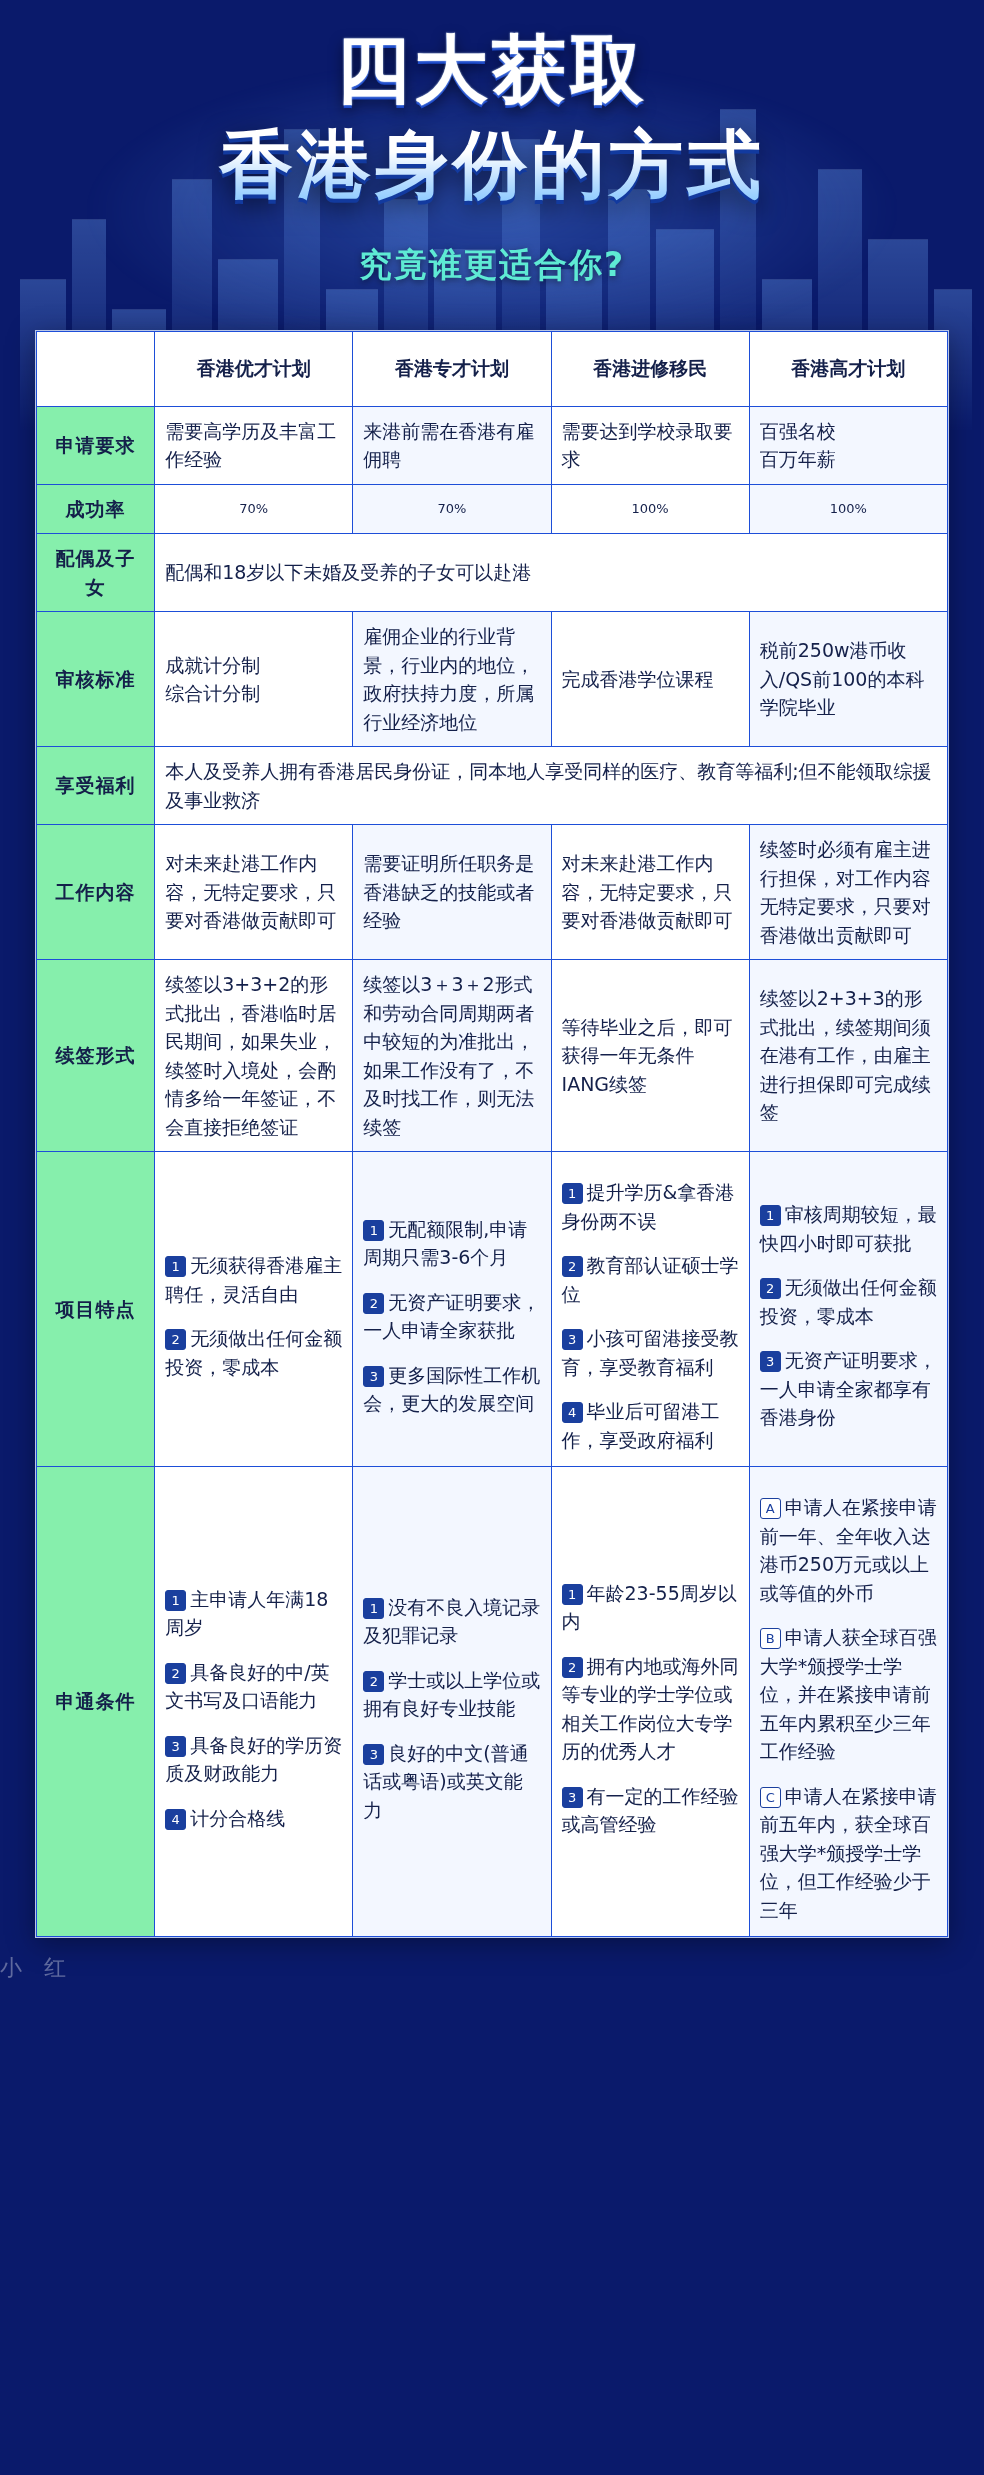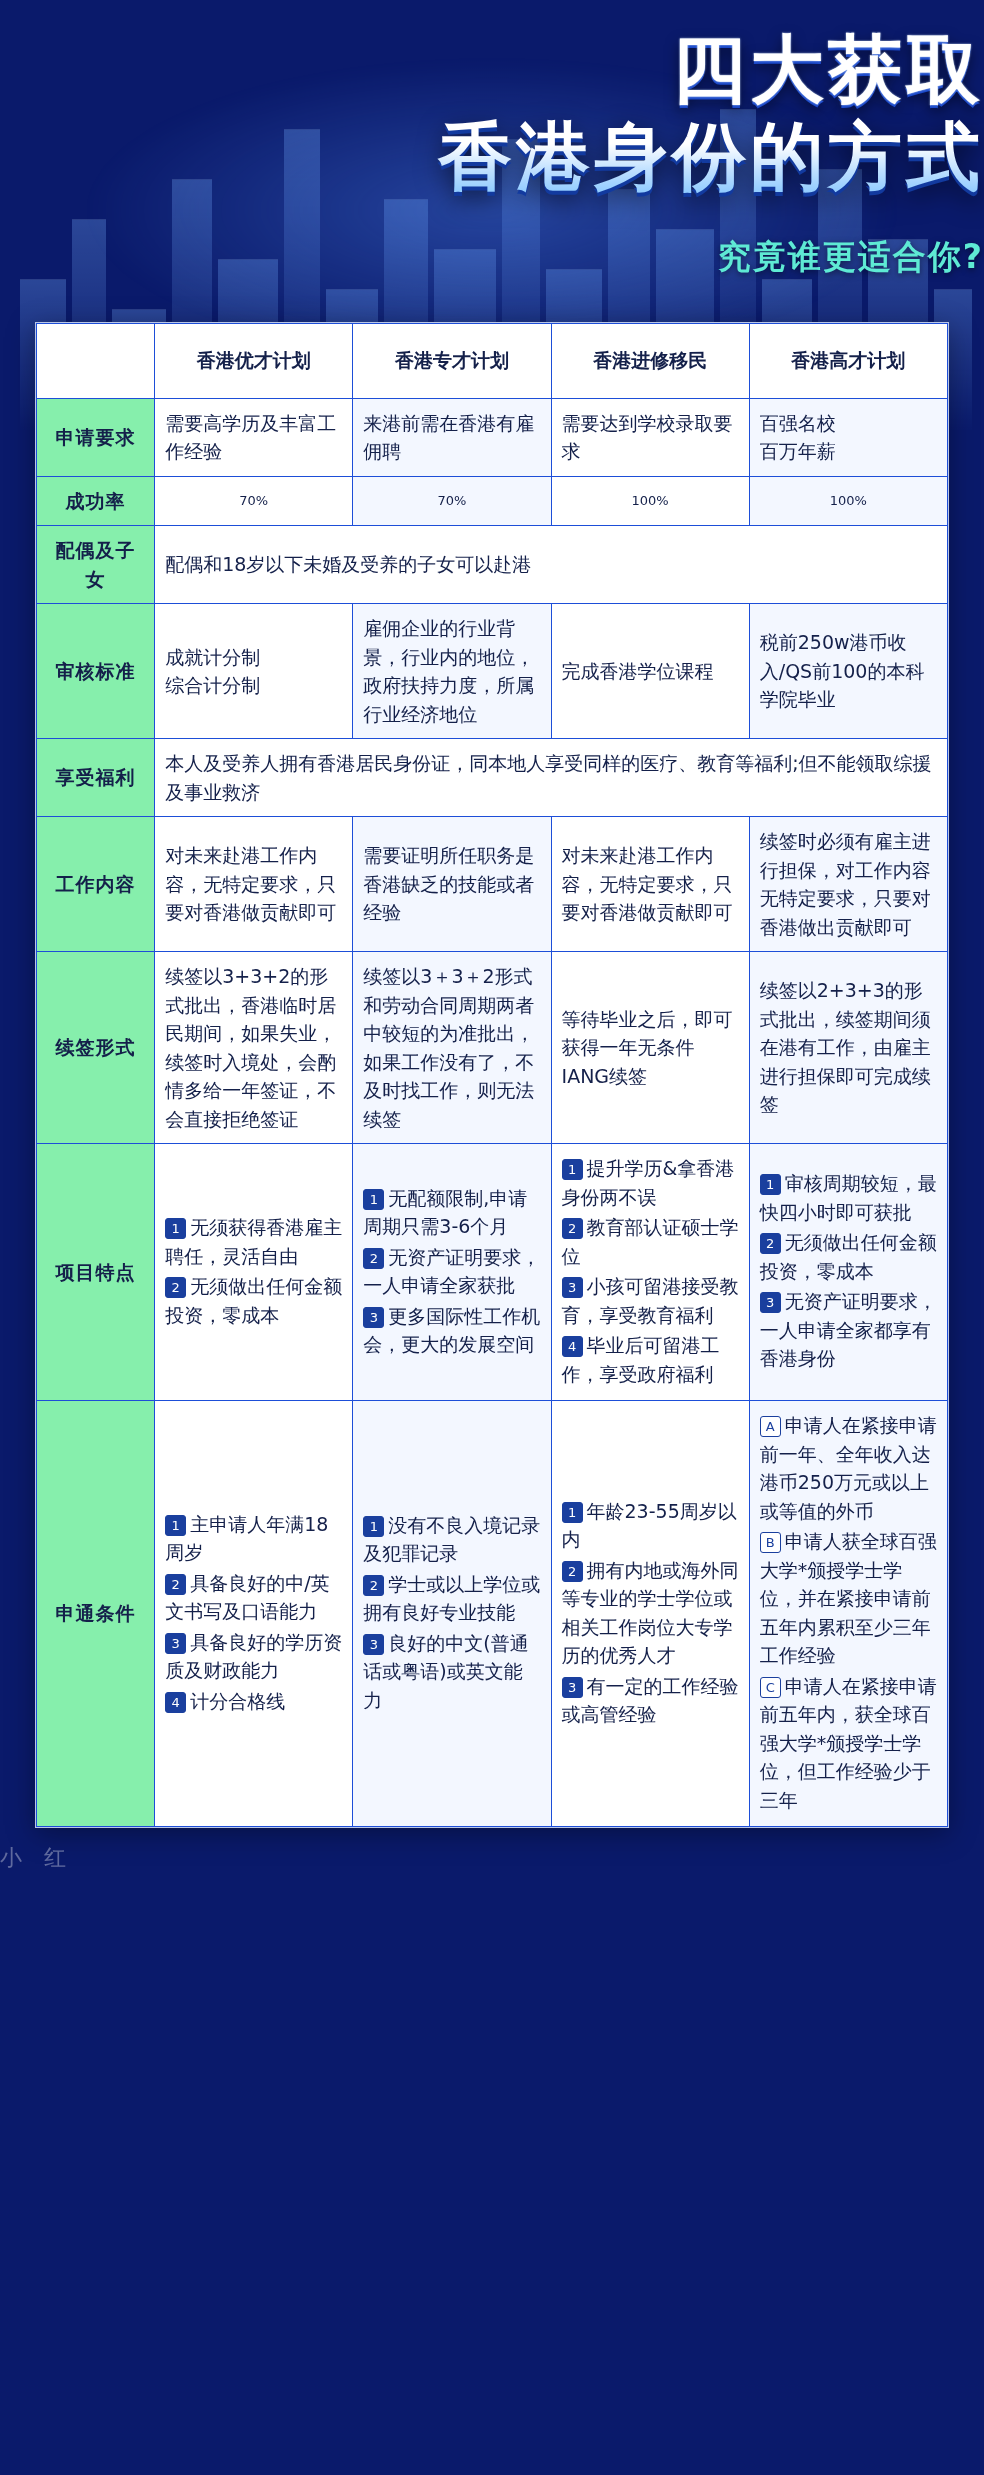"四大获取" .header { text-align: right -> center }
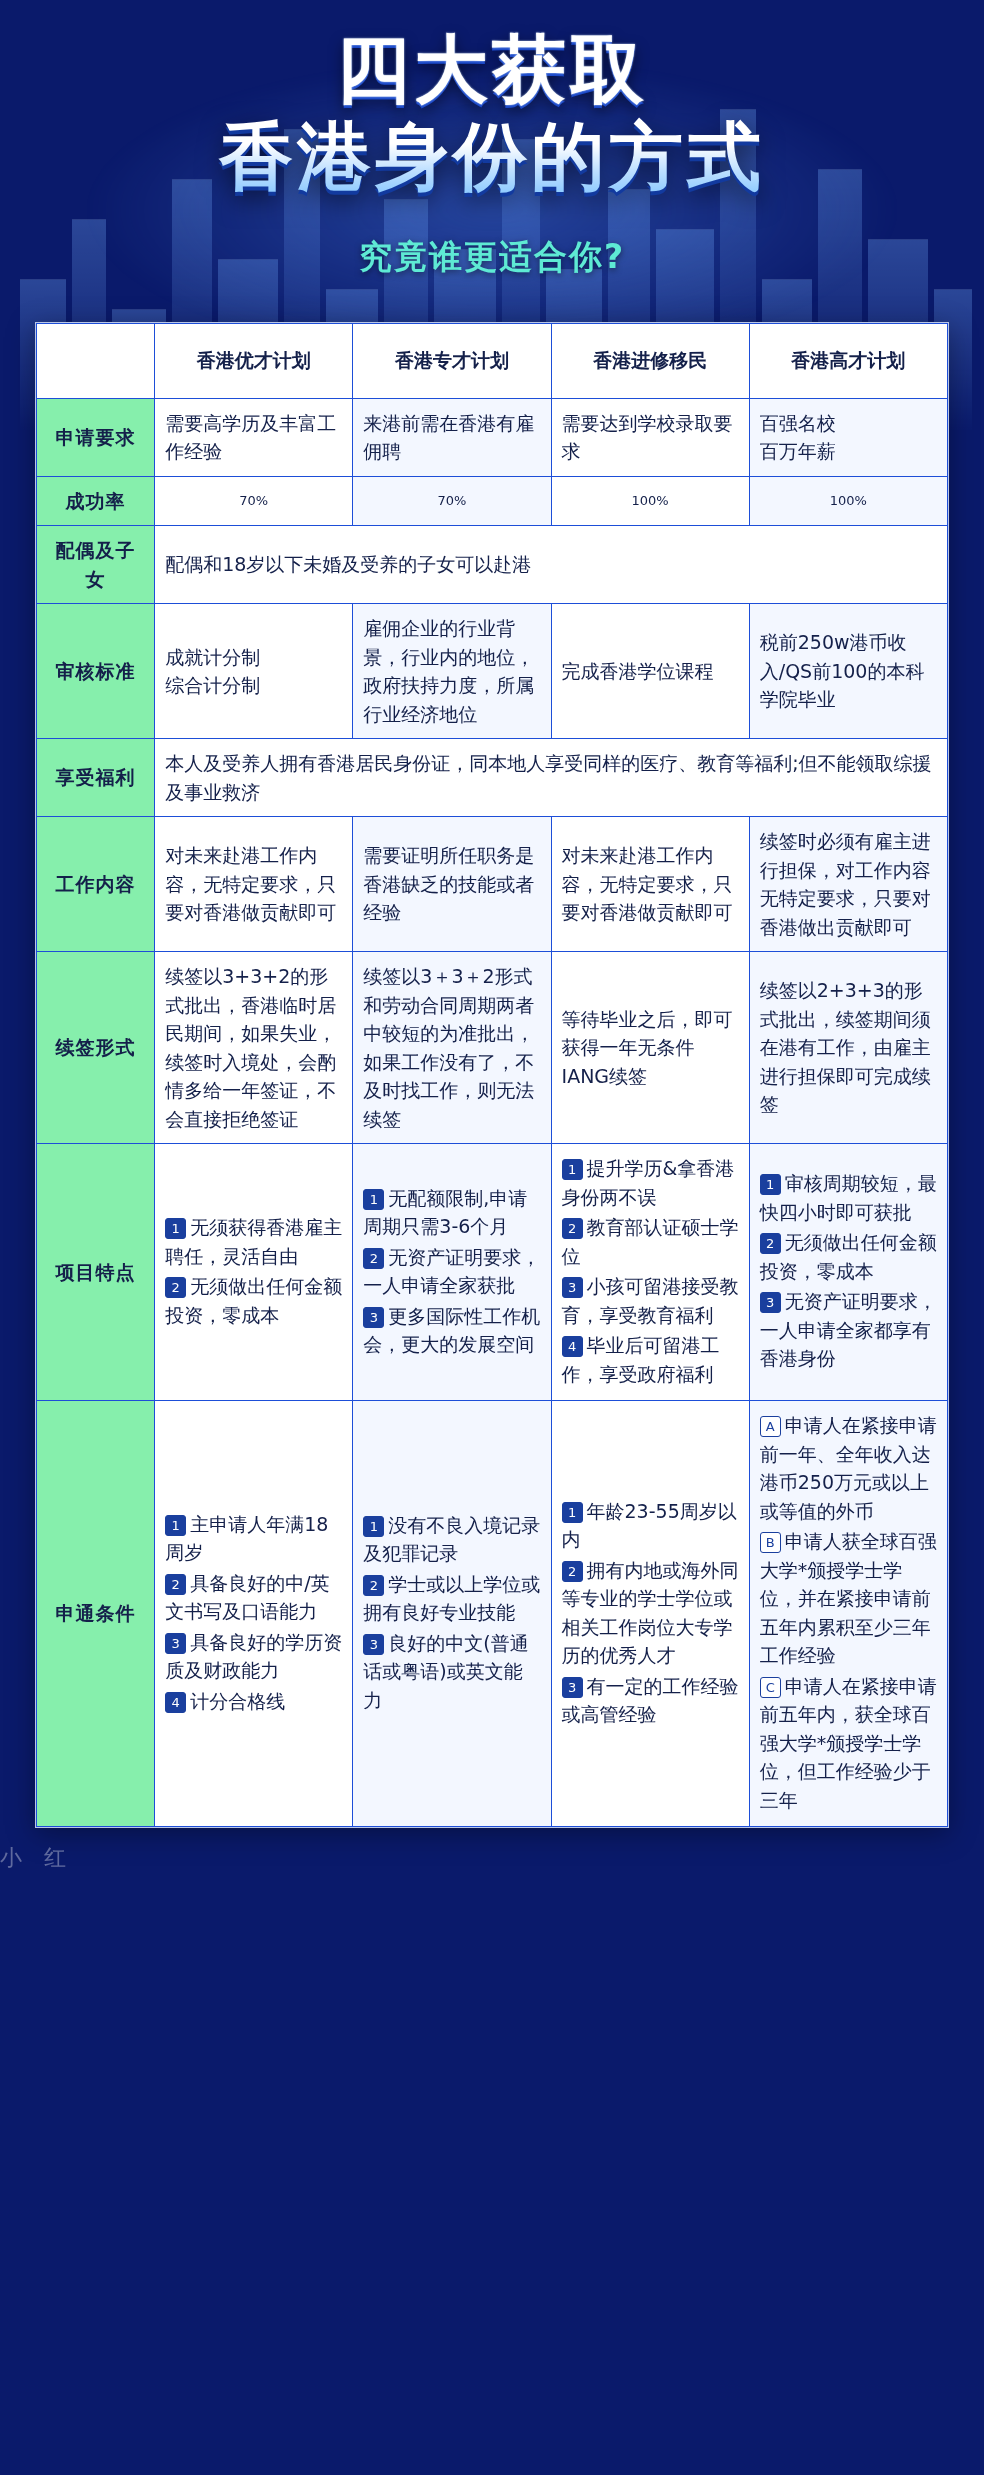"香港身份的方式" .title-2 { margin-top: none -> 8px }
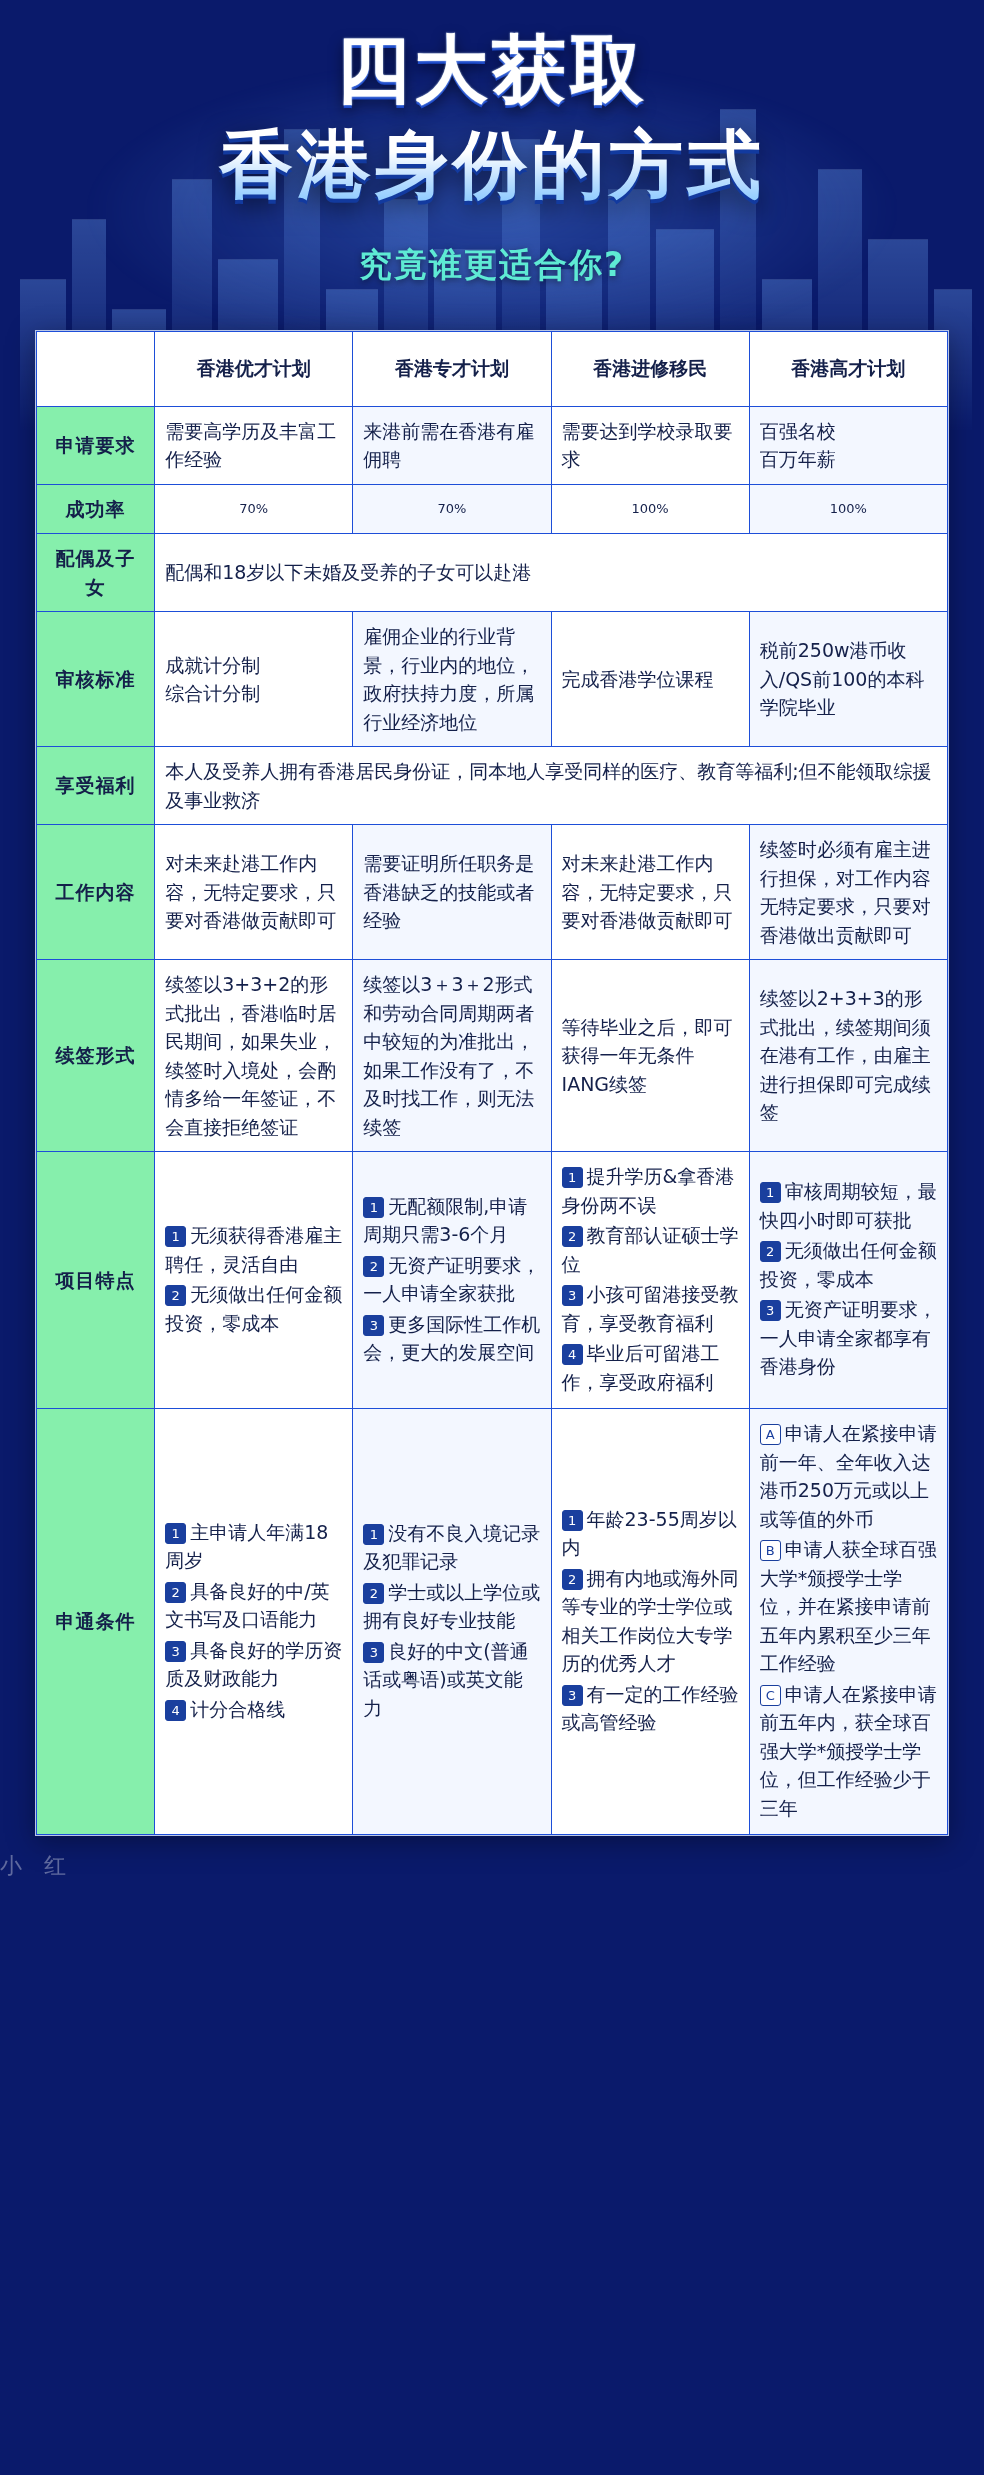"1 提升学历&拿香港身份两不误" .item { margin-top: none -> 16px }
